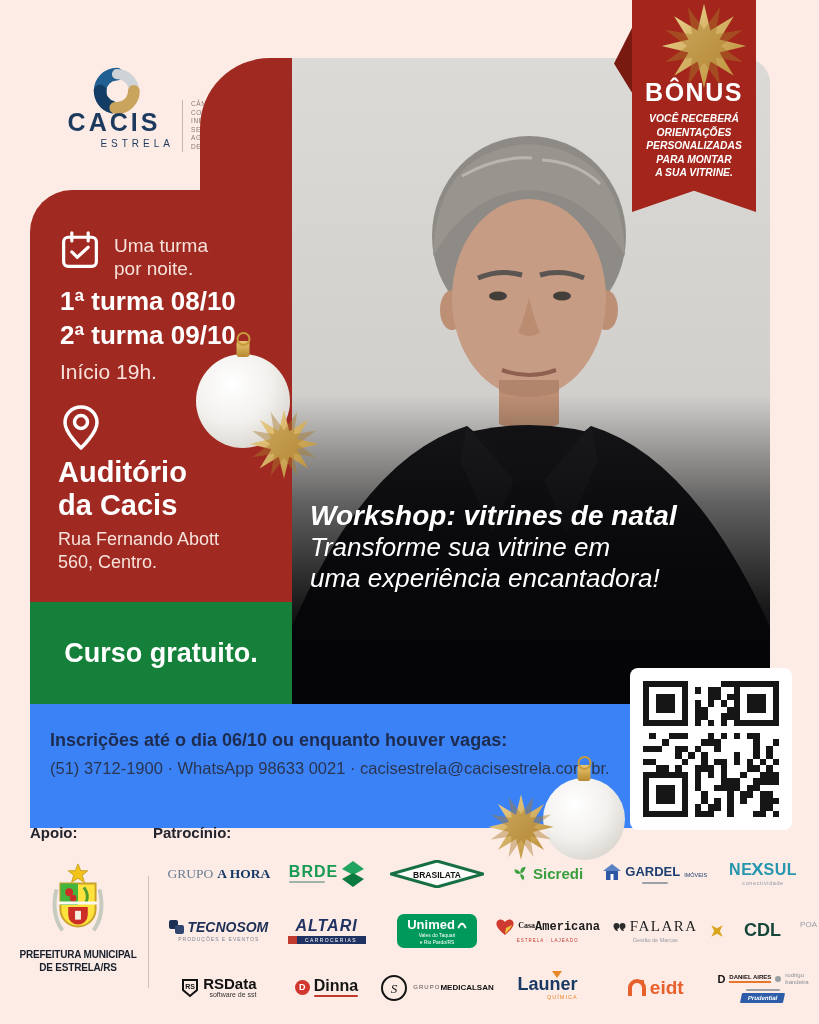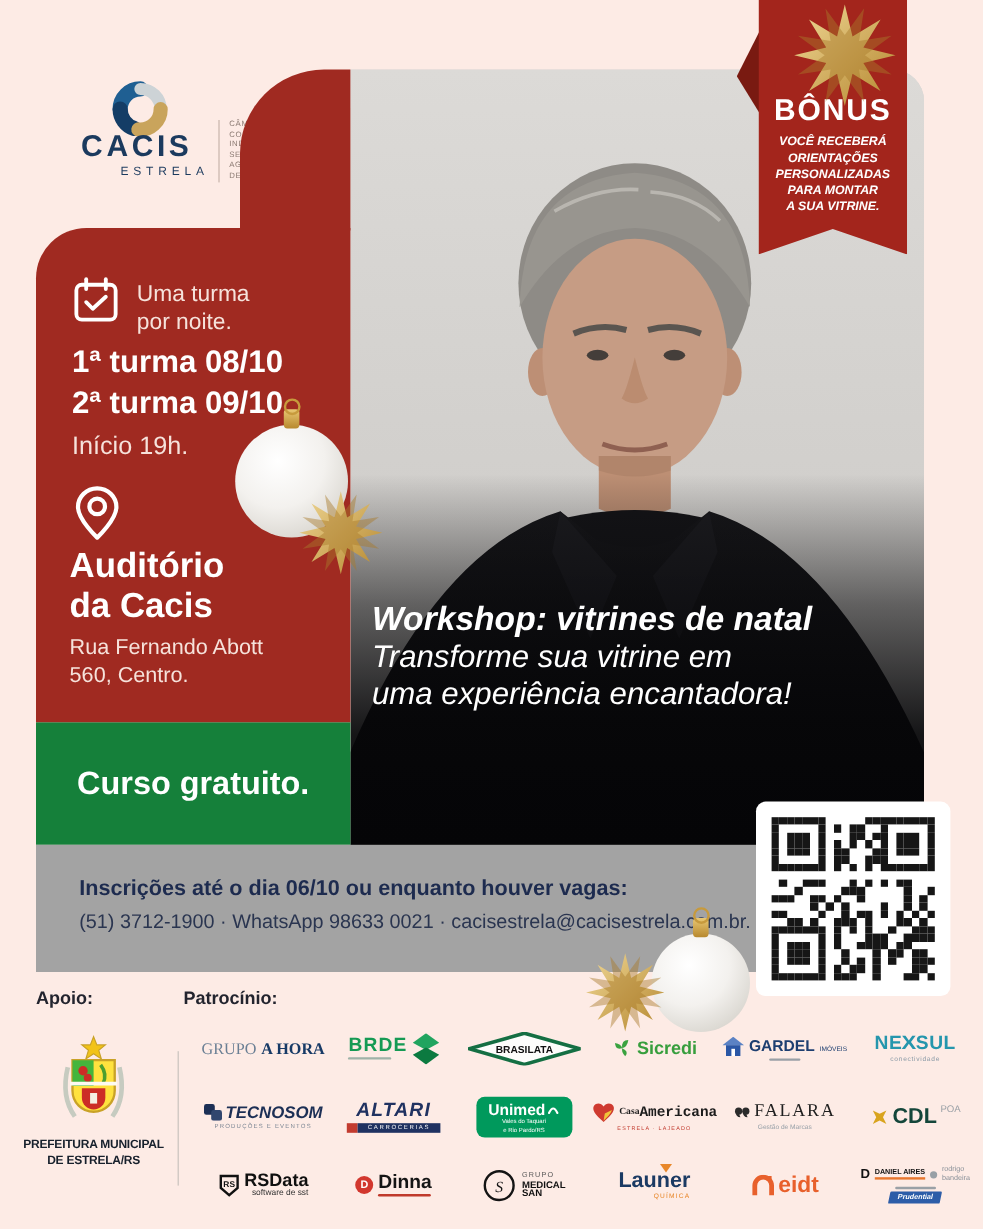"Inscrições até o dia 06/10" .tan-band { background: #a3a3a3 -> #3b82f6; height: 106px -> 124px; padding: 26px 0 0 36px -> 26px 0 0 20px }
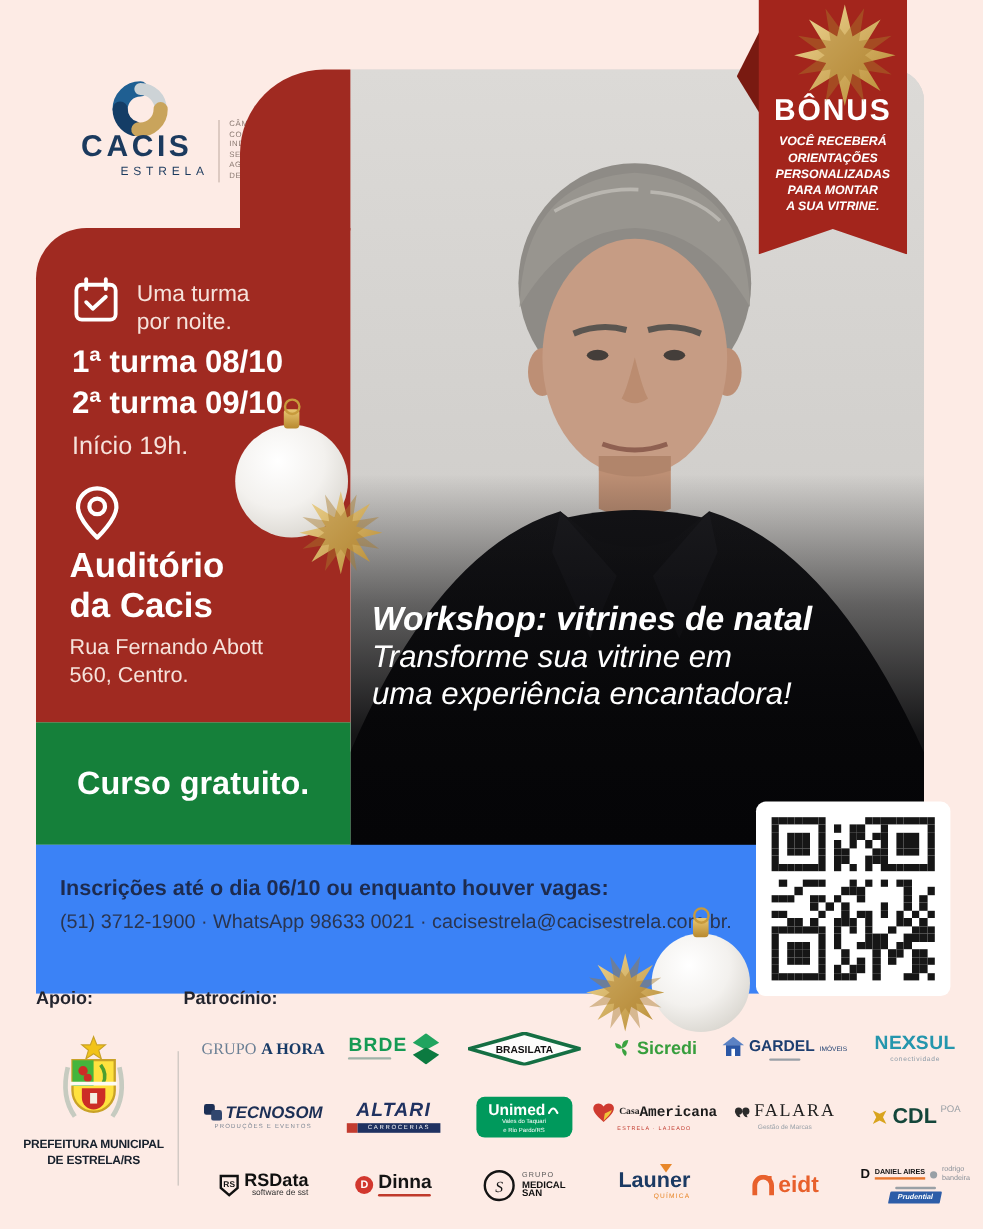"CDL" div.row { gap: 3px -> 19px }
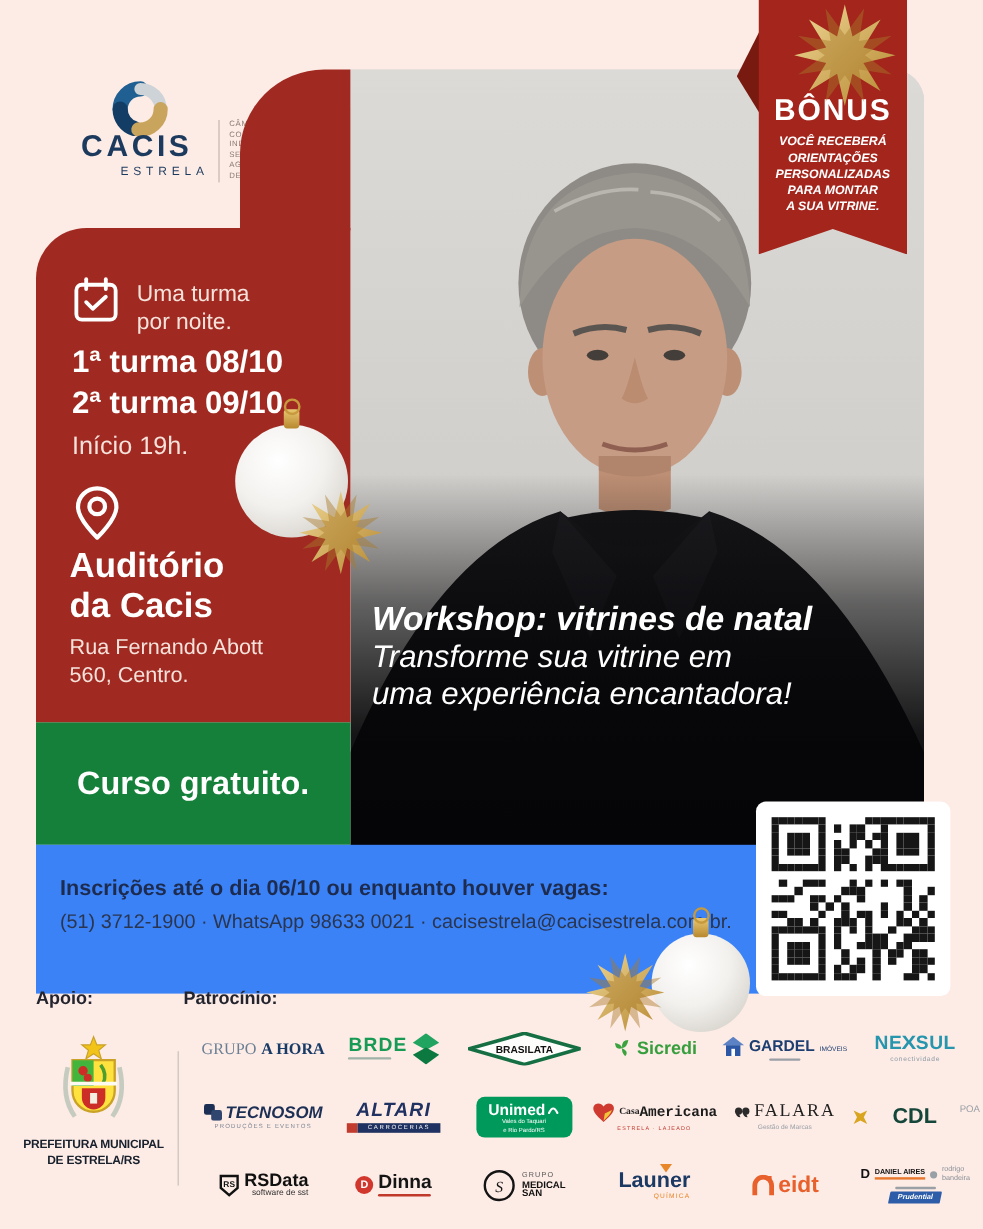"MEDICAL" .msan-col { flex-direction: column -> row }
